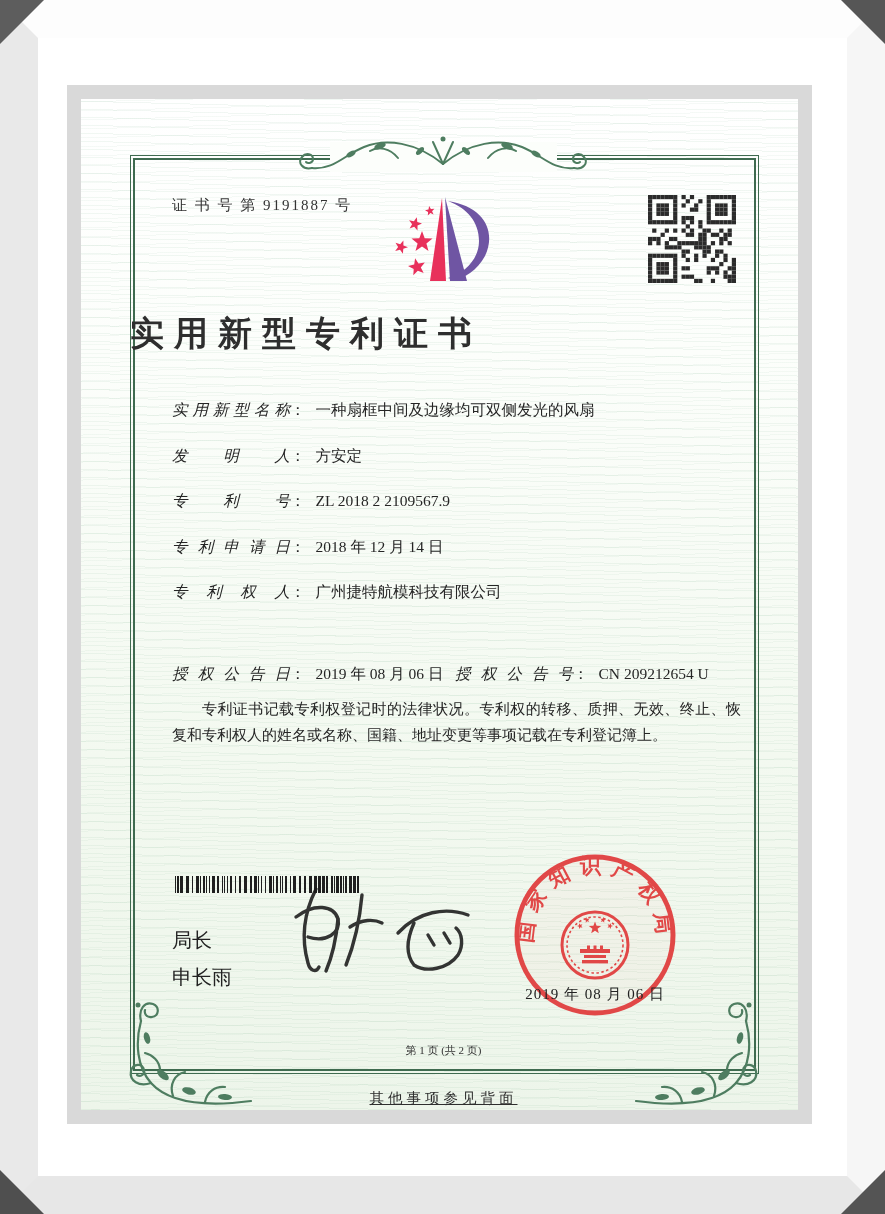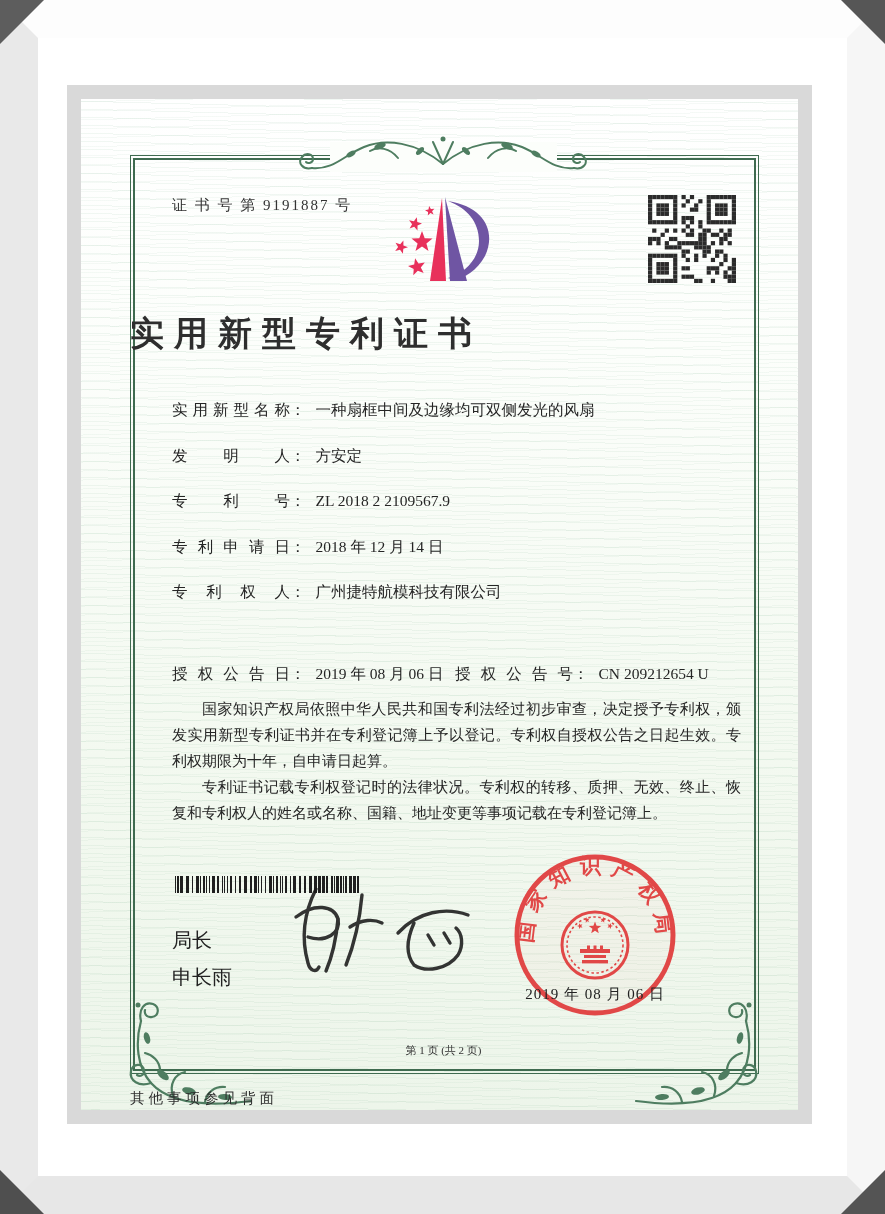"实用新型名称" .field .lab { font-style: none -> italic }
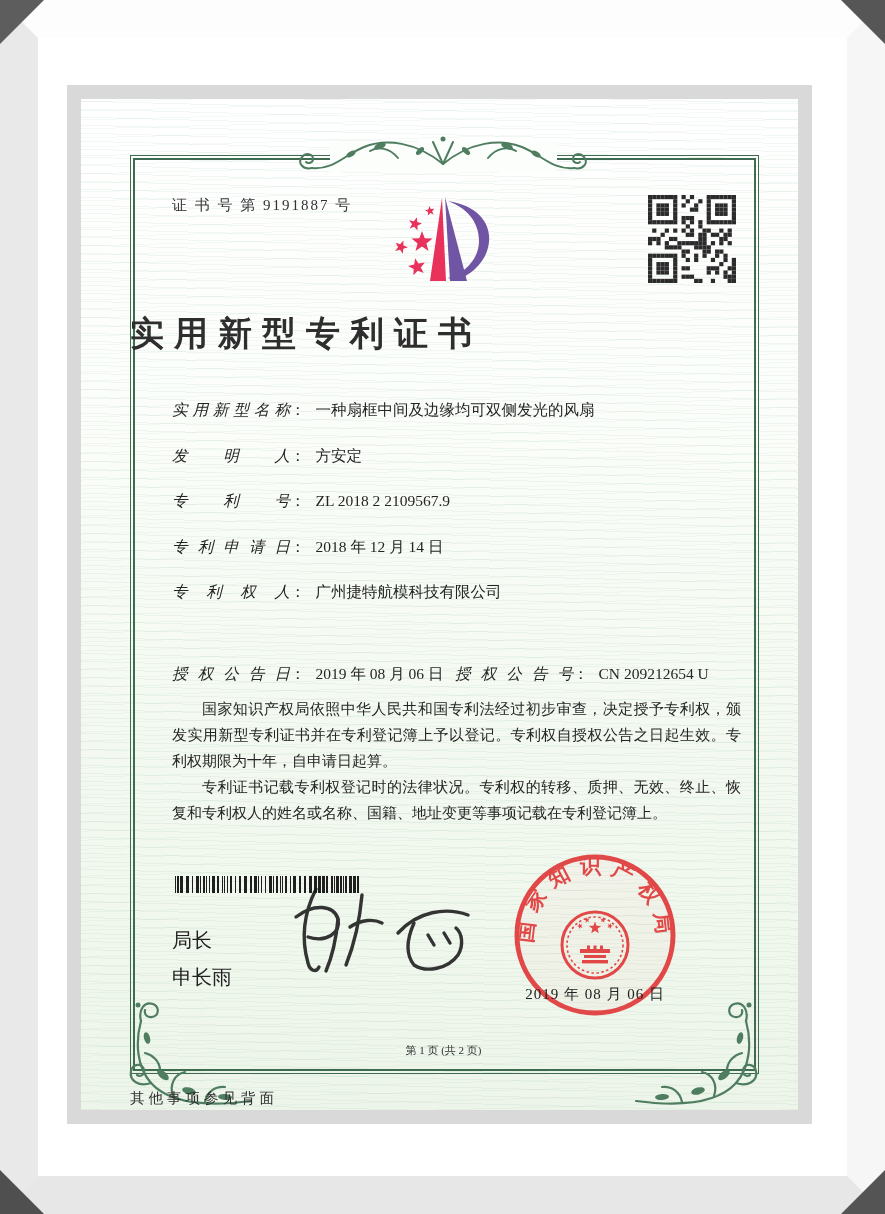"国家知识产权局依照中华人民共和国专利法经过初步审查，决定授予专利权，颁发实用新型" p { html: <p>国家知识产权局依照中华人民共和国专利法经过初步审查，决定授予专利权，颁发实用新型专利证书并在专利登记簿上予以登记。专利权自授权公告之日起生效。专利权期限为十年，自申请日起算。</p> -> none }
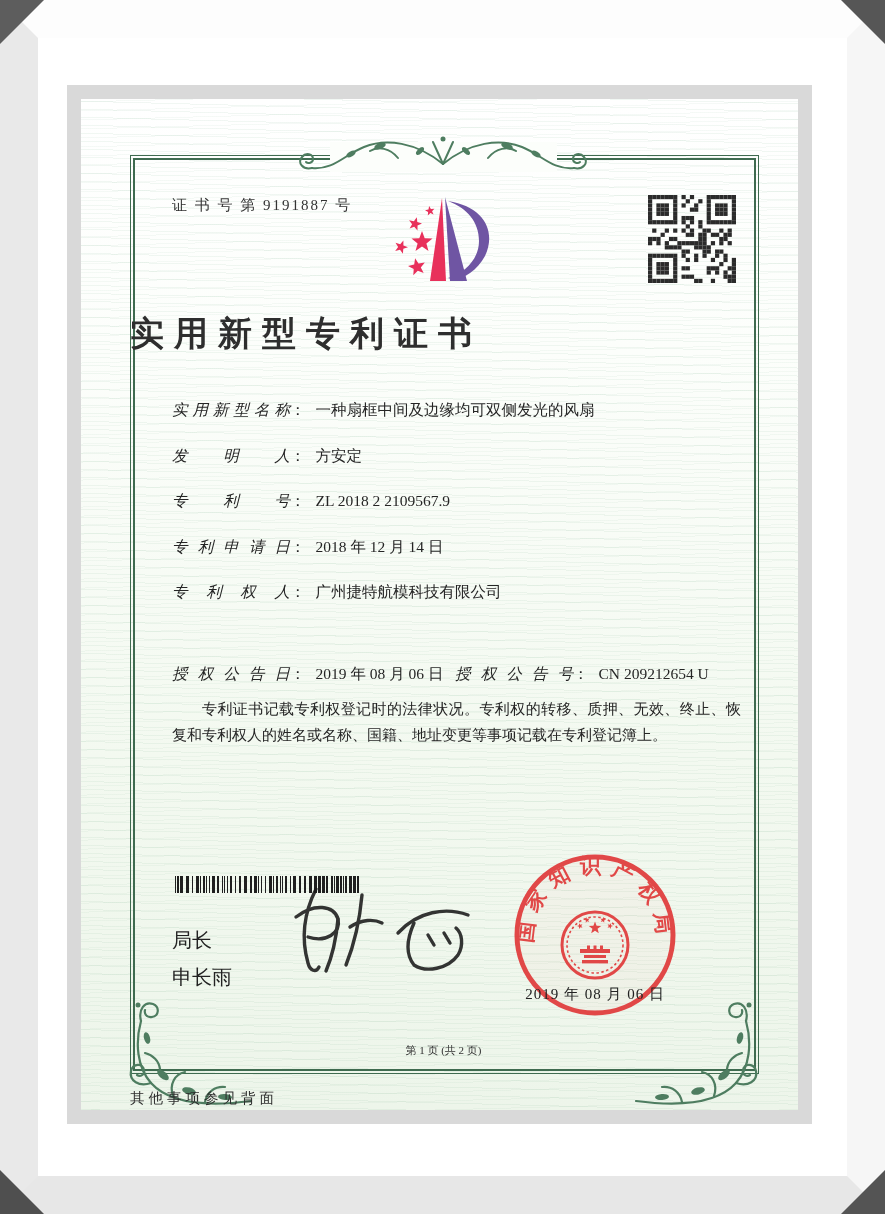"其他事项参见背面" .back-note { text-align: left -> center; text-decoration: none -> underline }
